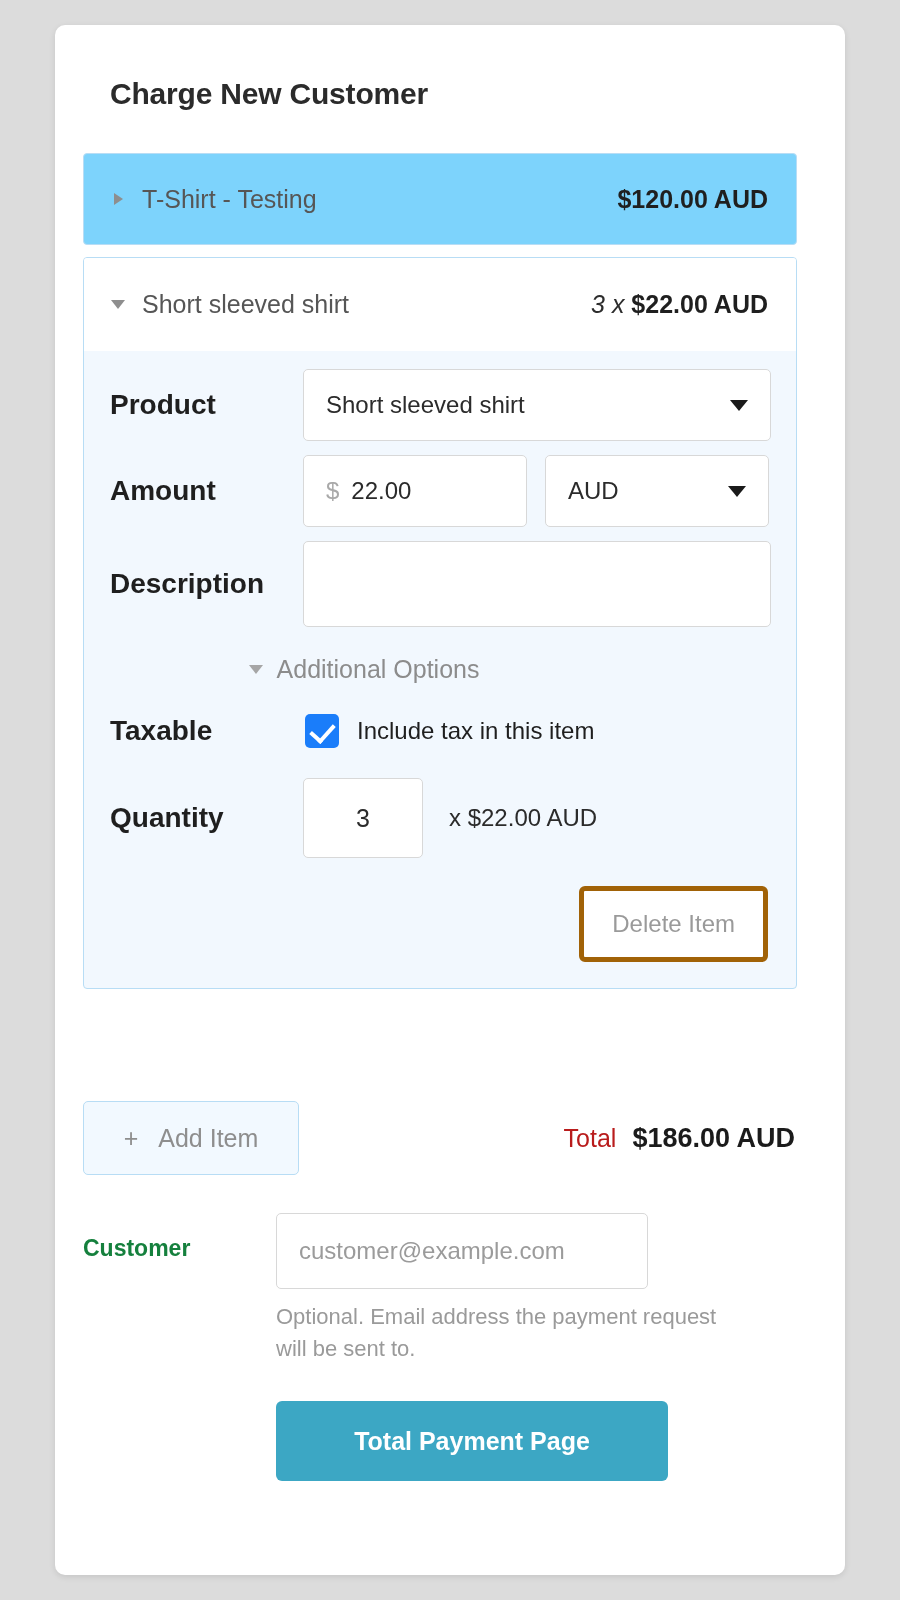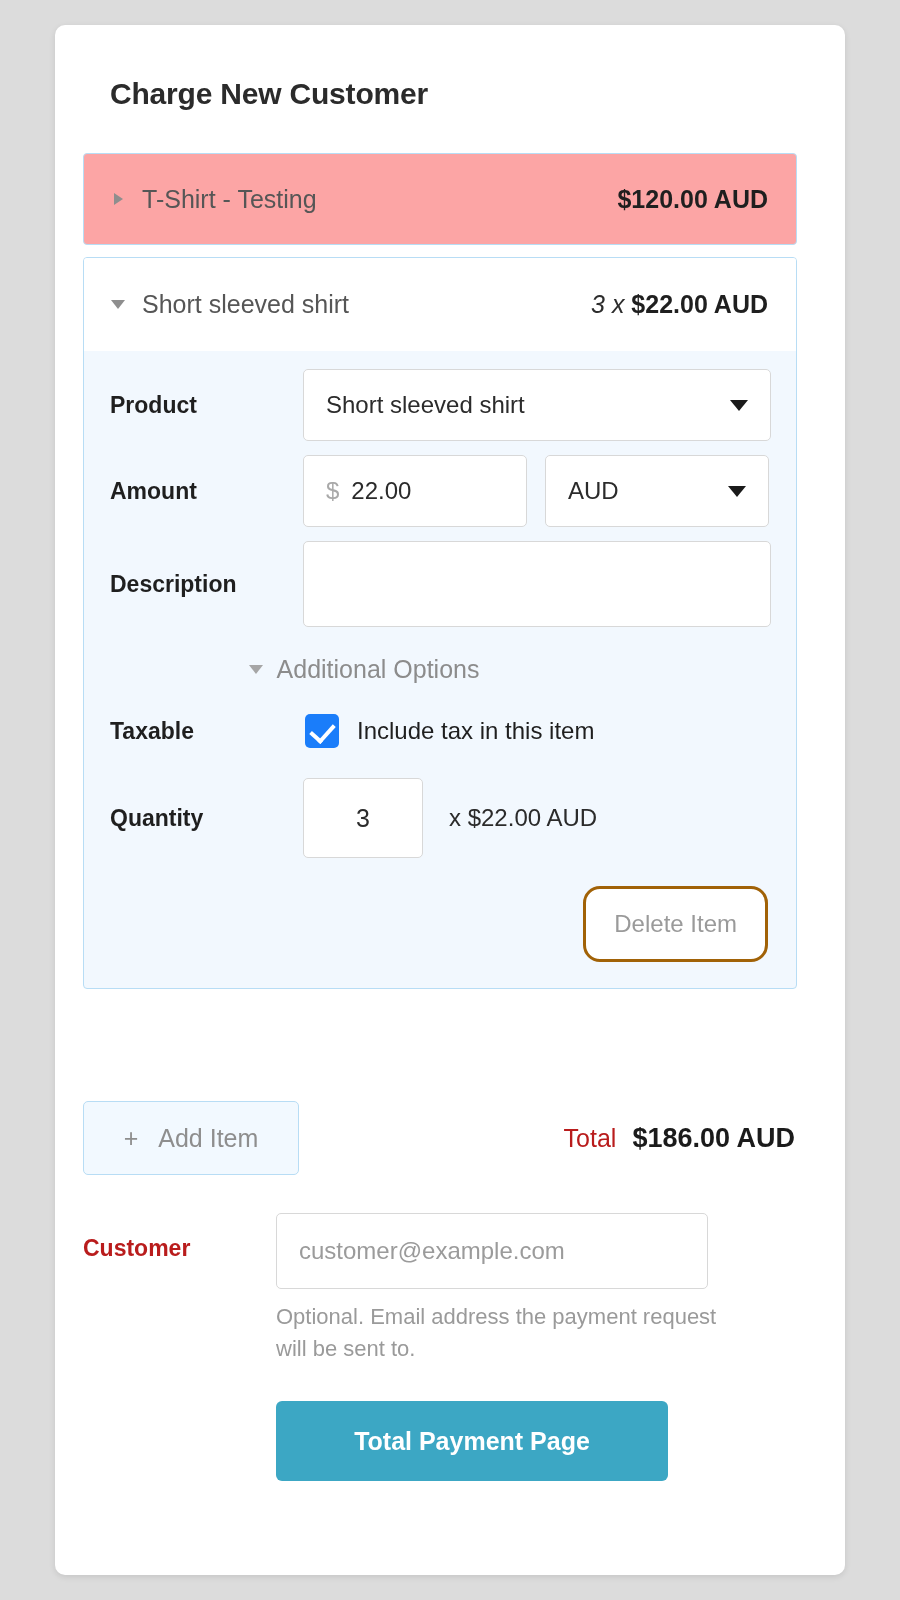"T-Shirt - Testing" .item.collapsed { background: #fca5a5 -> #7dd3fc }
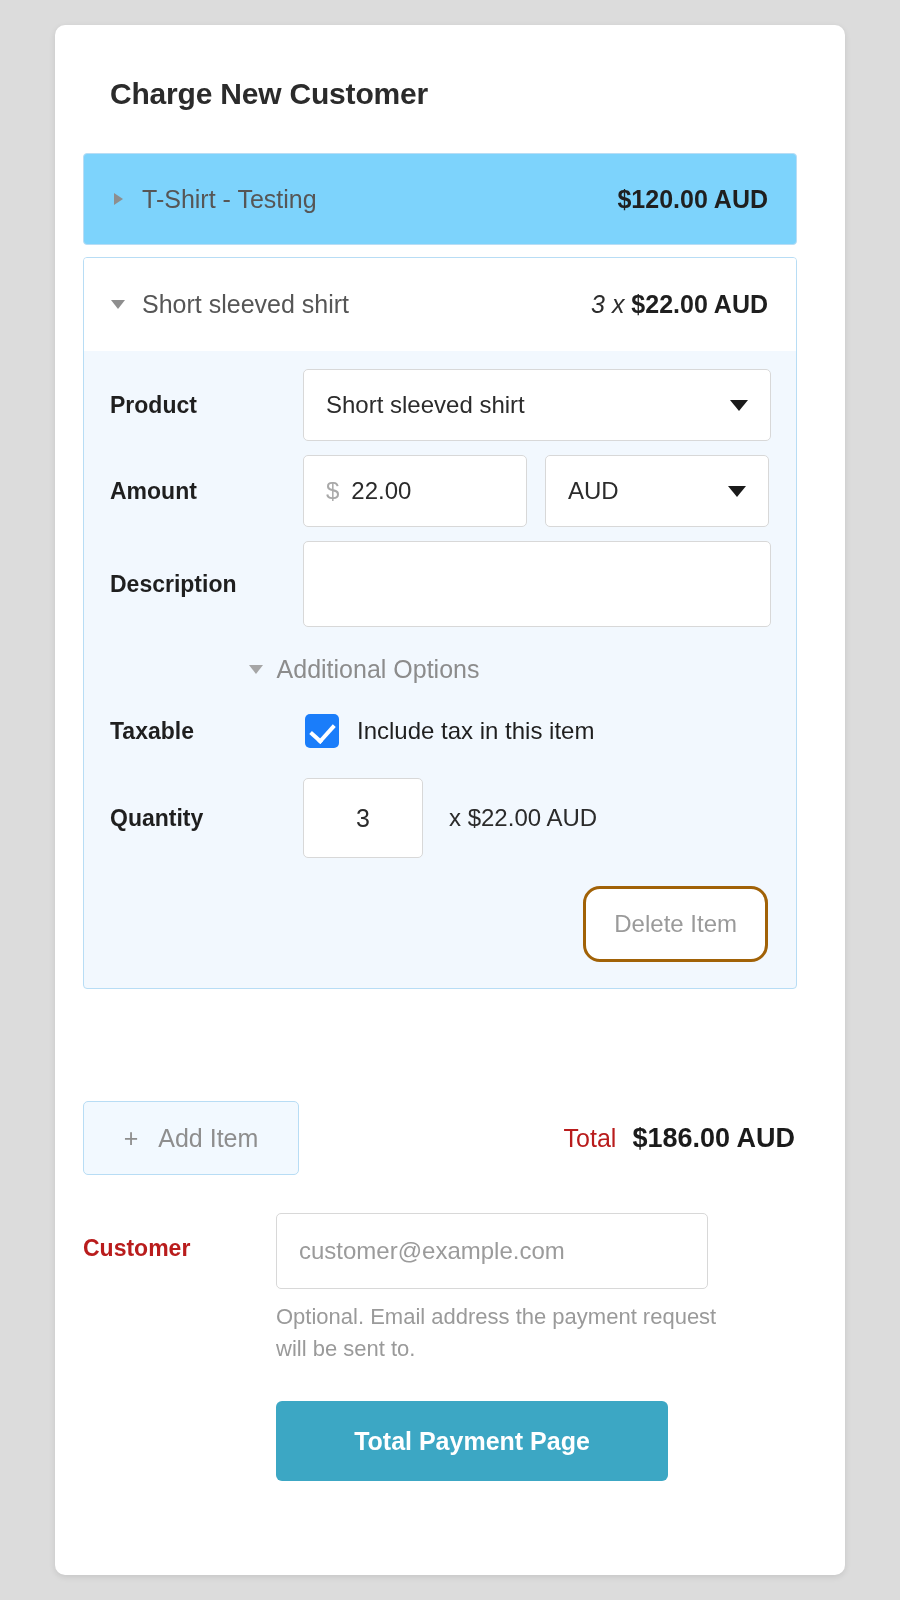"Product" .row-label { font-size: 23px -> 28px }
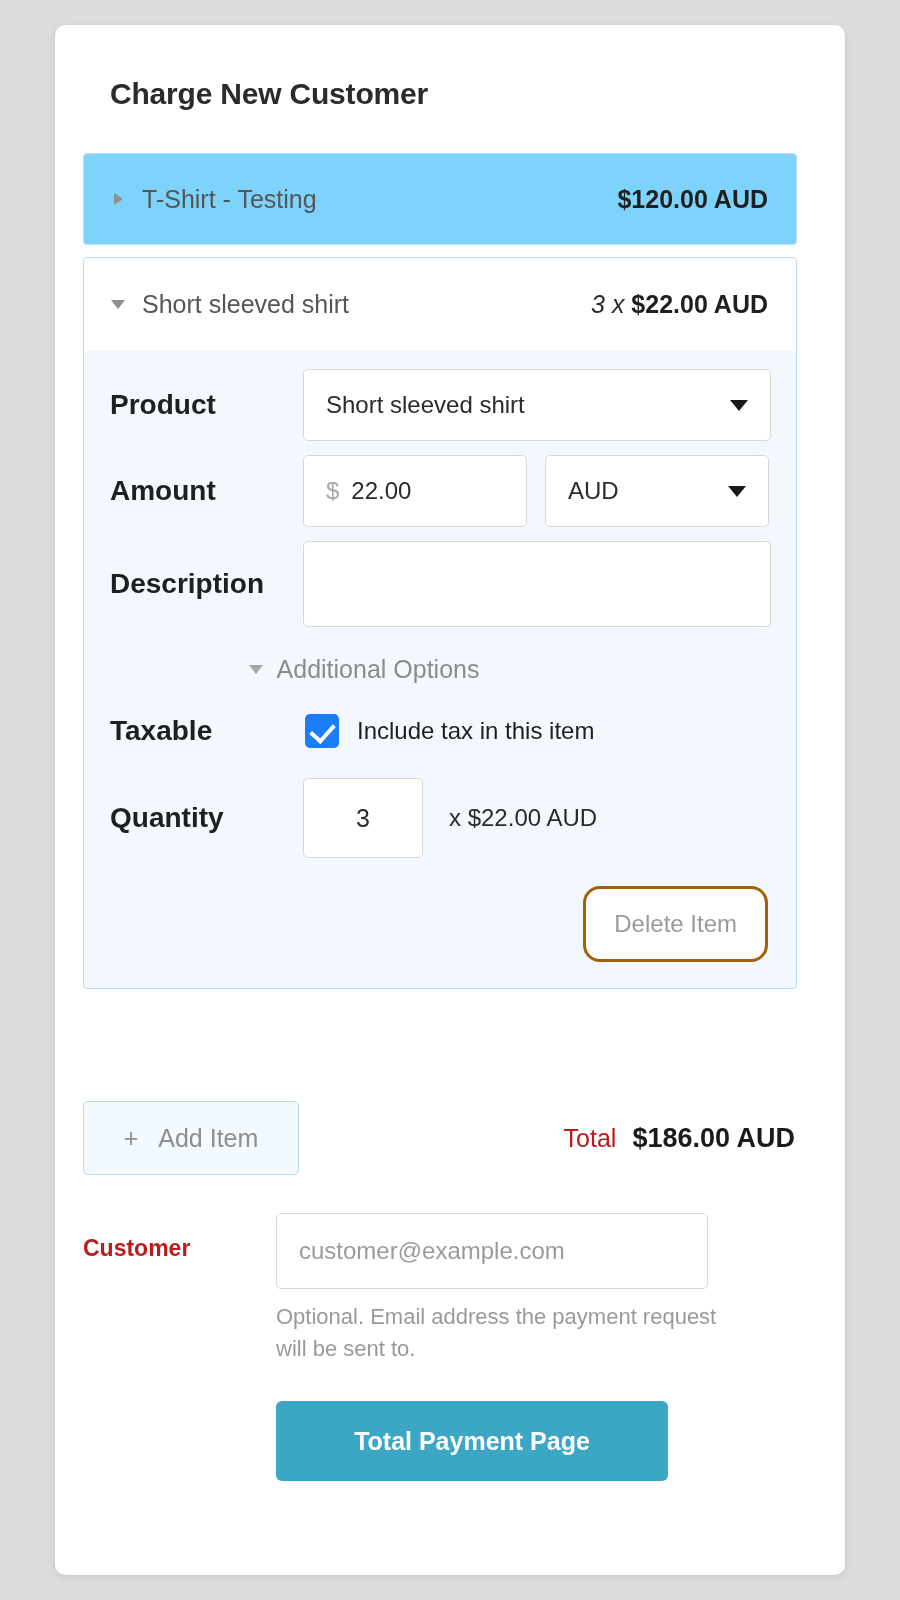"Delete Item" .btn-delete { border: 3px solid #a16207 -> 5px solid #a16207; border-radius: 17px -> 6px }
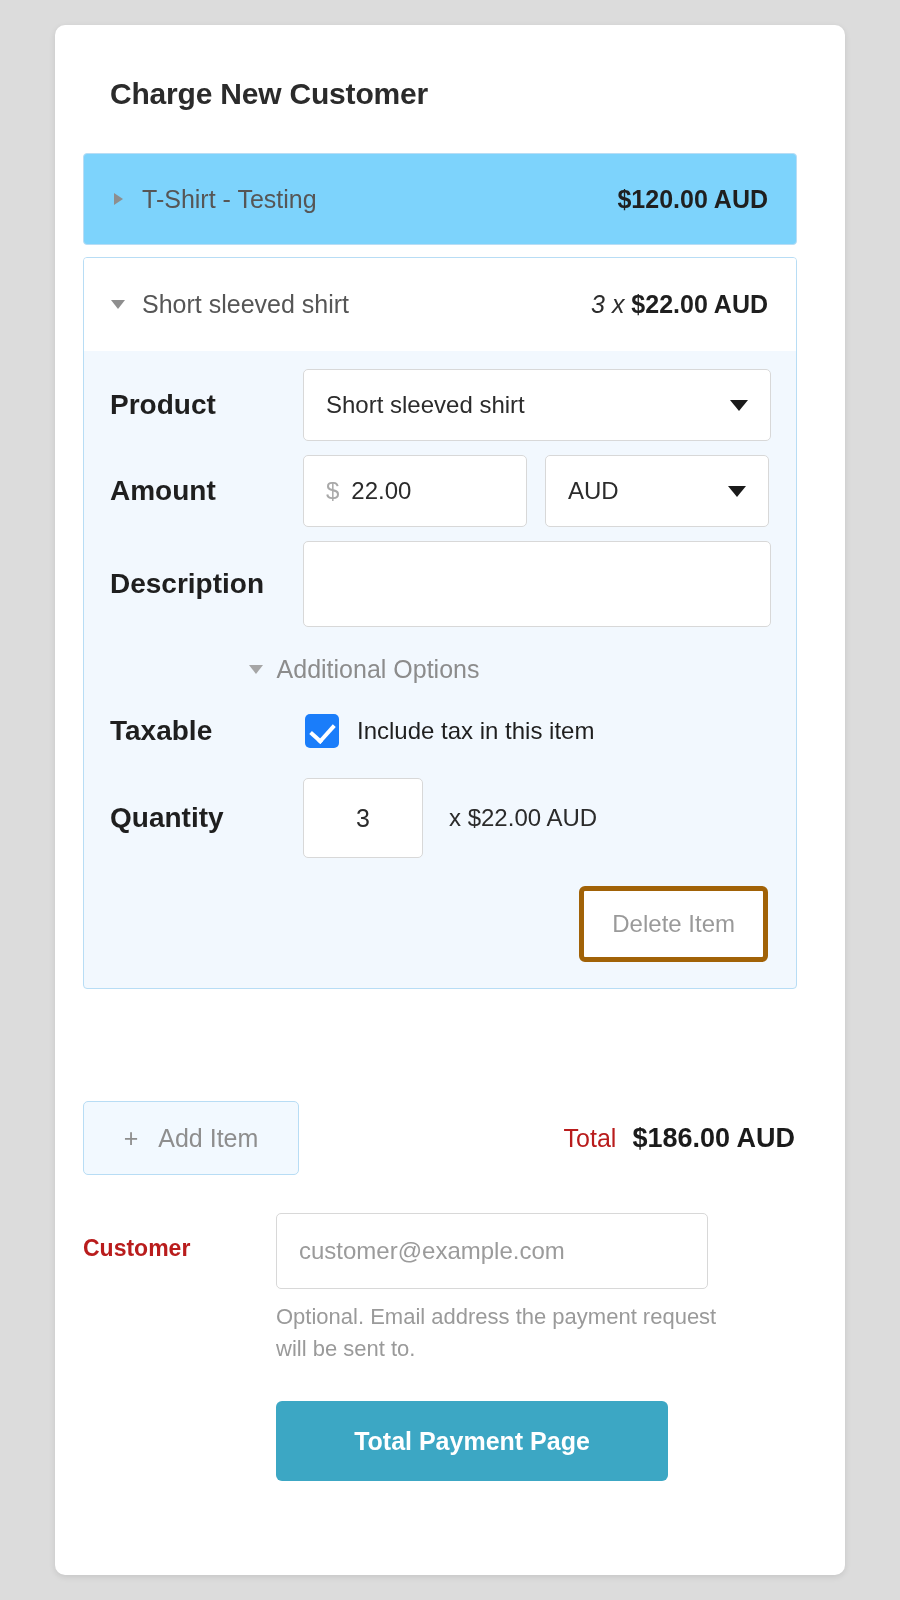"Customer" .customer-label { color: #b91c1c -> #15803d }
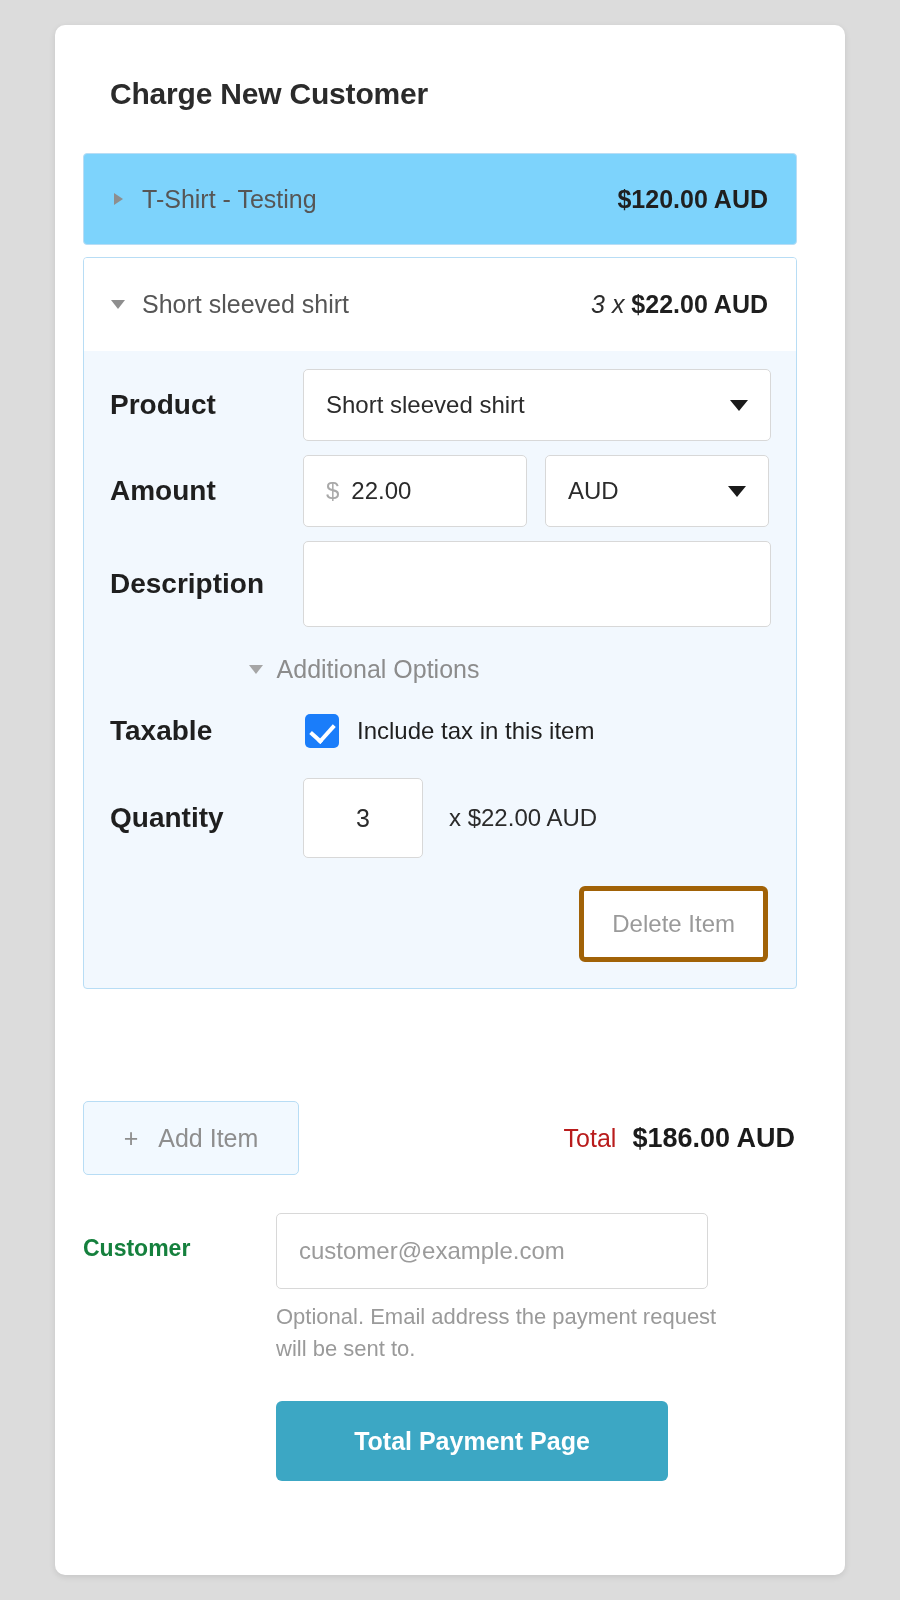"customer@example.com" .customer-input { width: 432px -> 372px }
